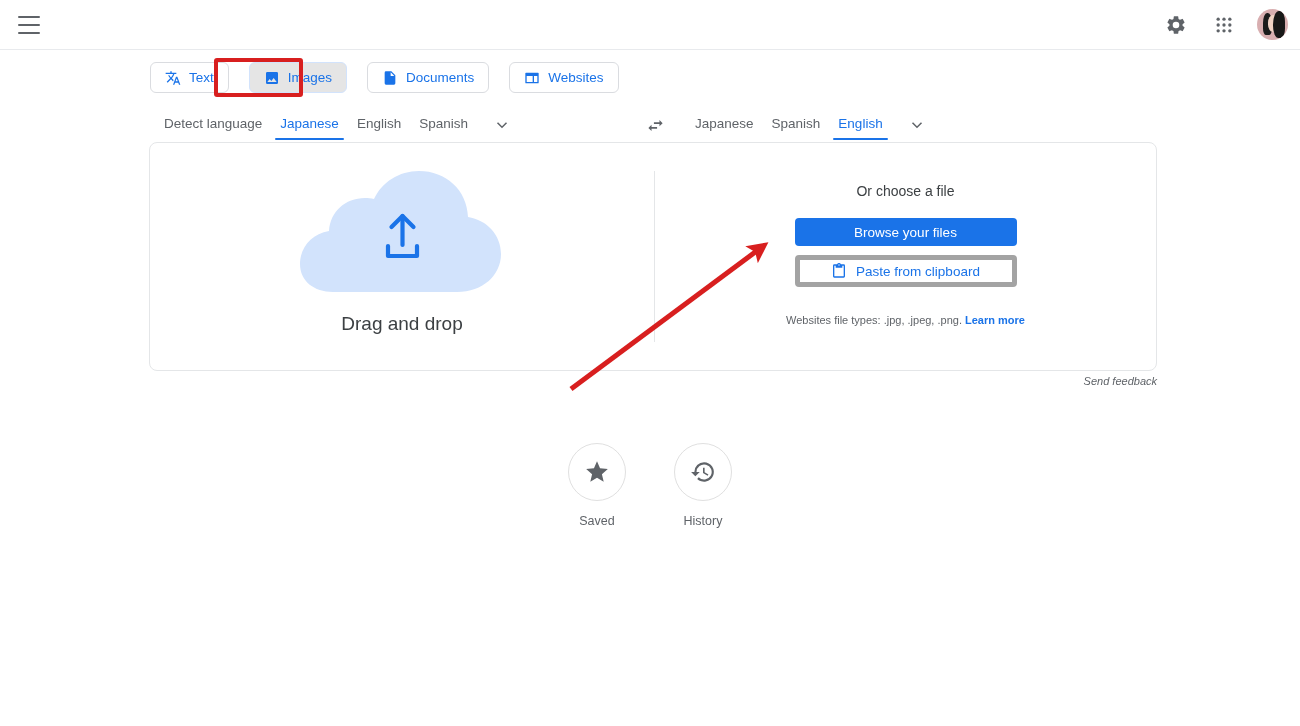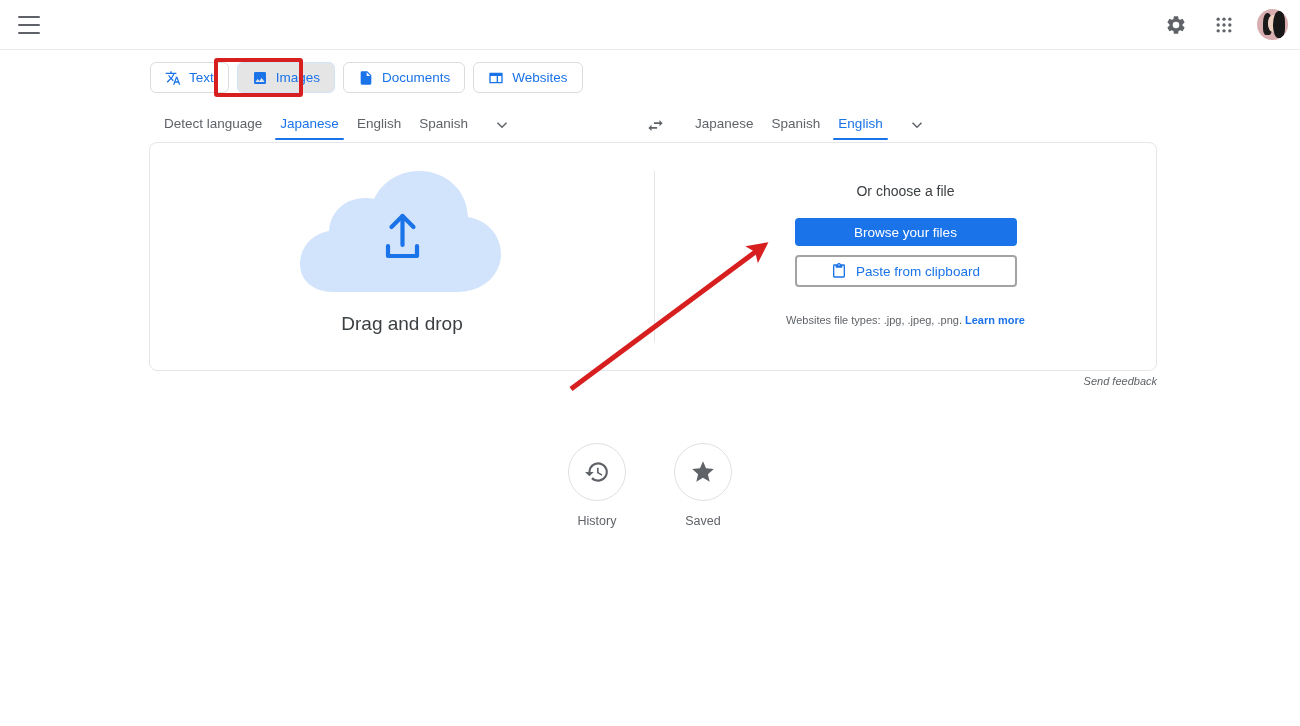"Text" .tabs { gap: 8px -> 20px }
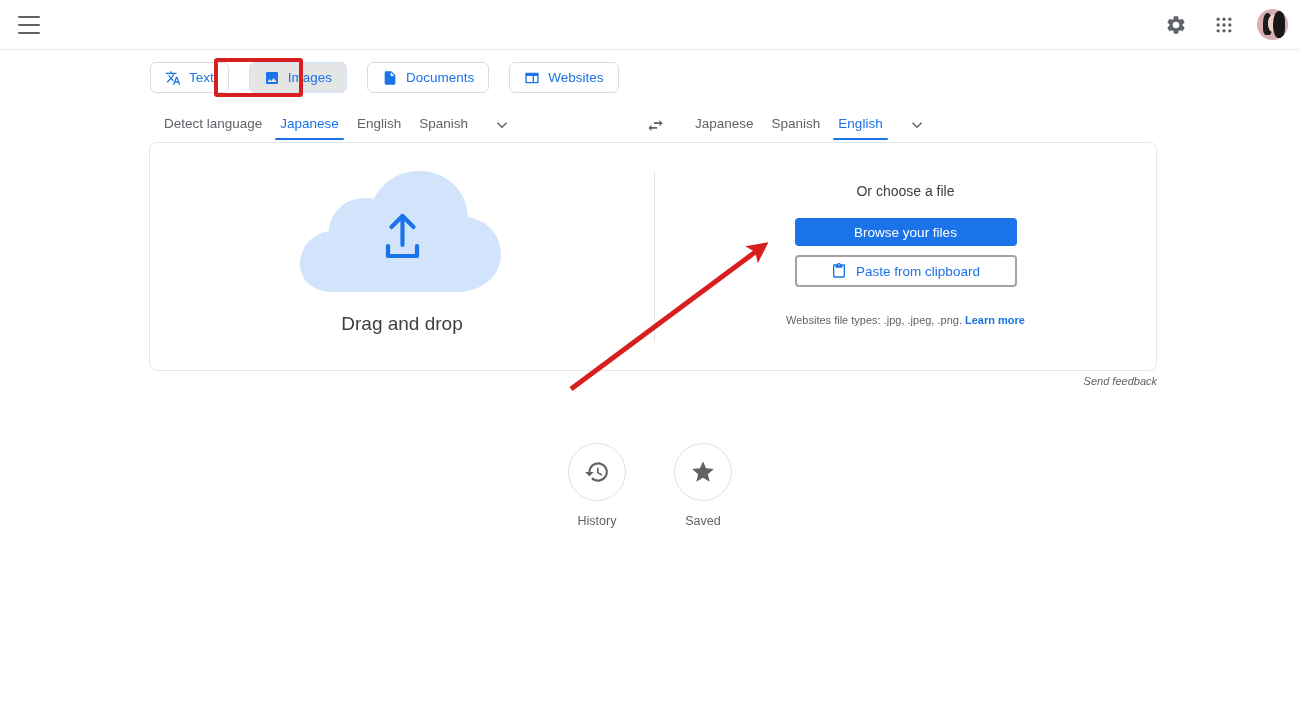"Paste from clipboard" .btn-paste { border: 2px solid #a3a3a3 -> 5px solid #a3a3a3 }
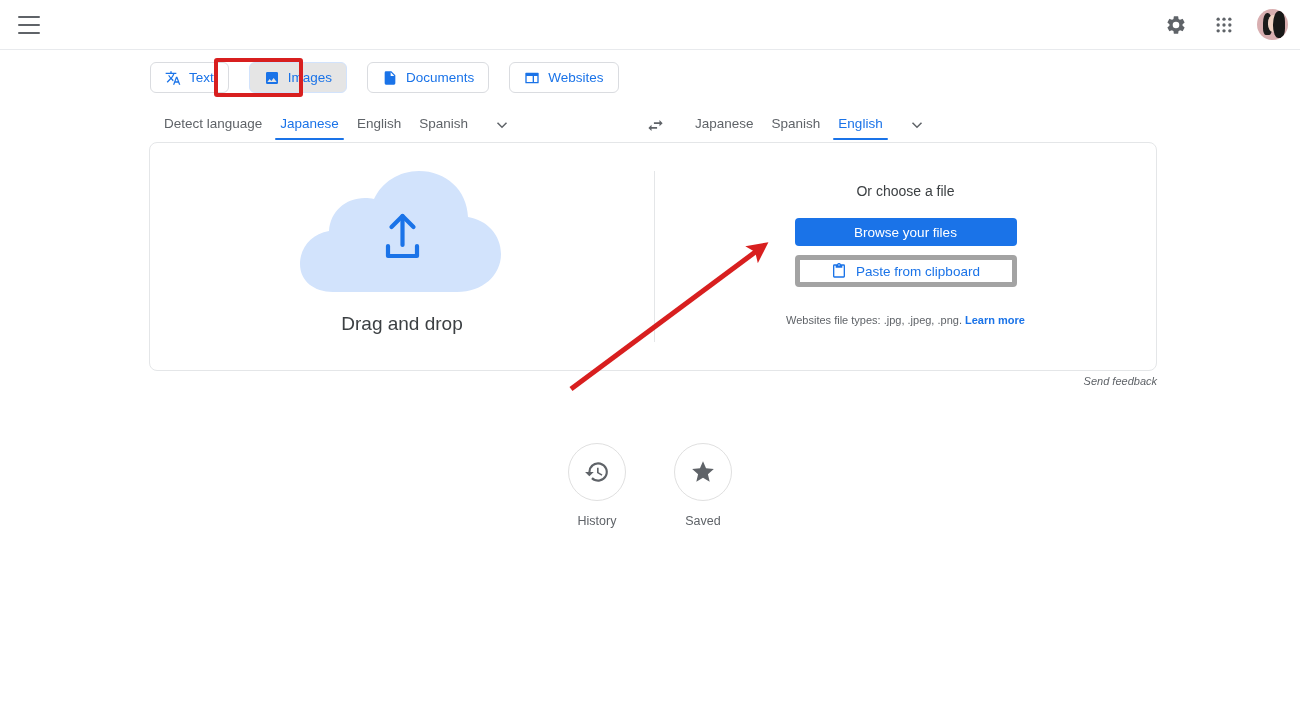"History" div.shortcut { order: before "Saved" -> after "Saved" }
